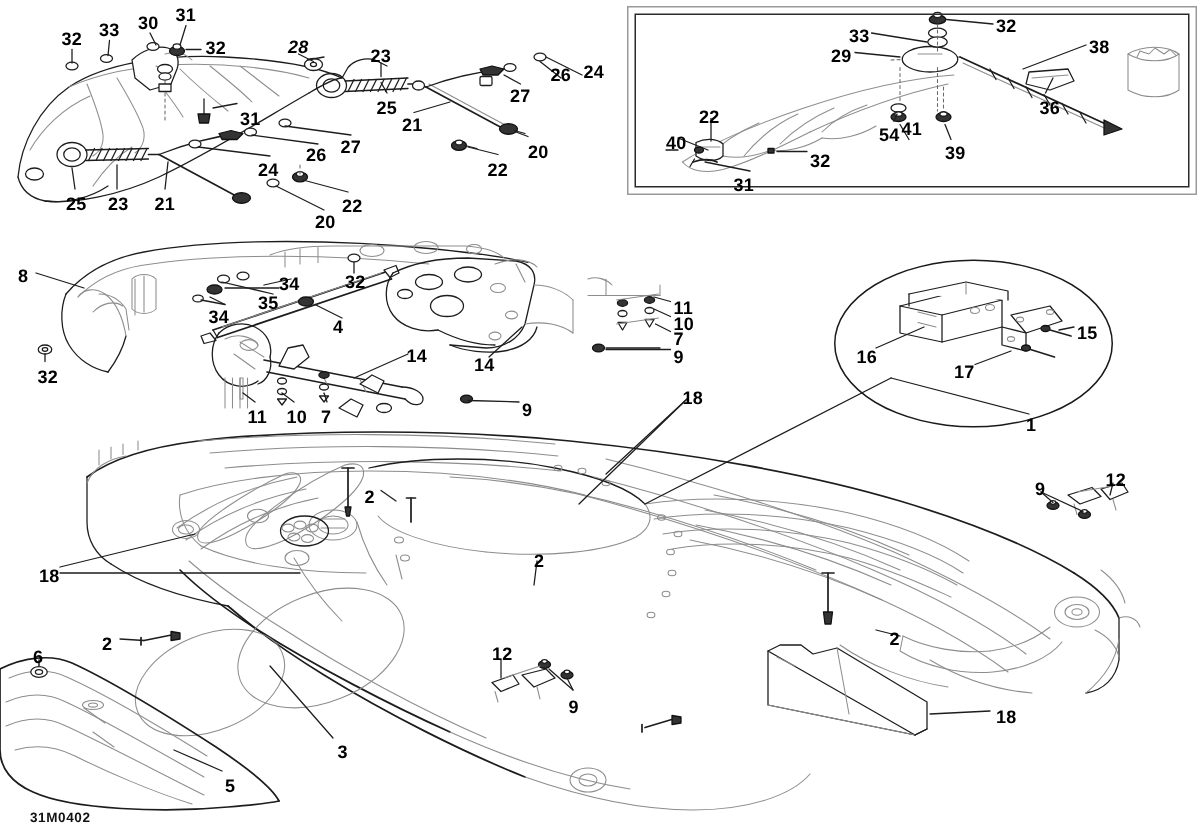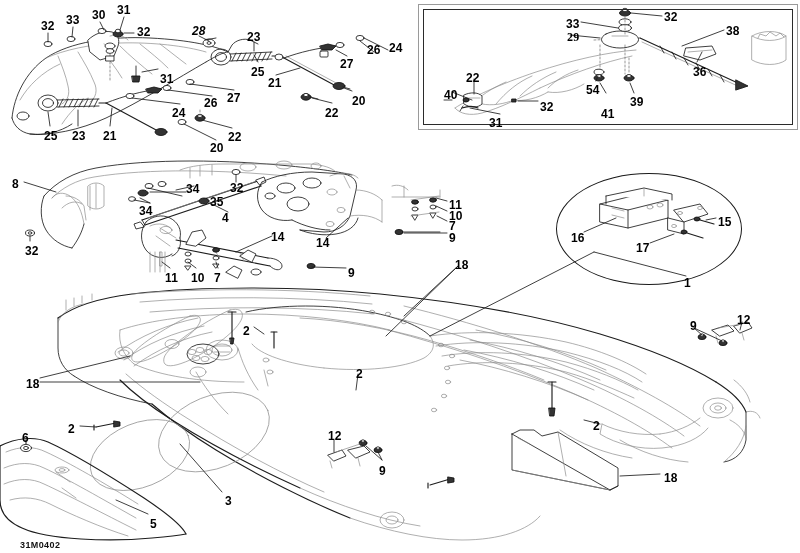"29" span.callout { font-family: Liberation Serif, serif -> none; left: 567px -> 554px }
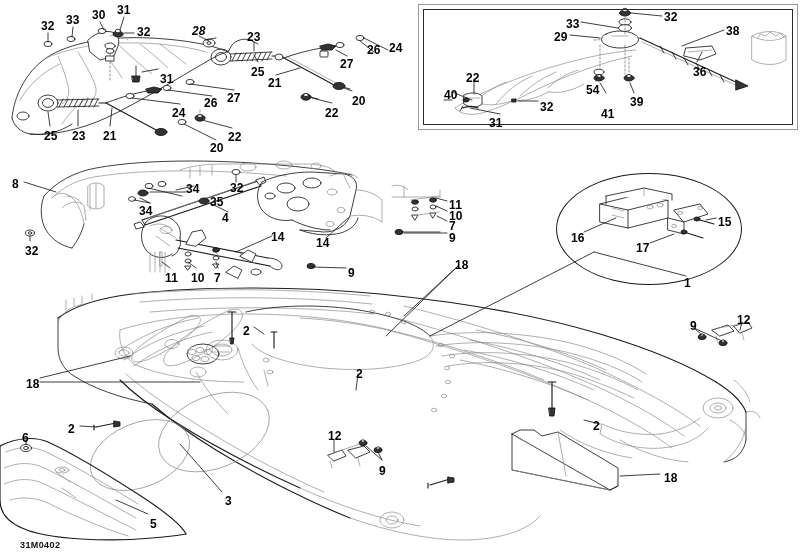"41" span.callout { top: 108px -> 80px }
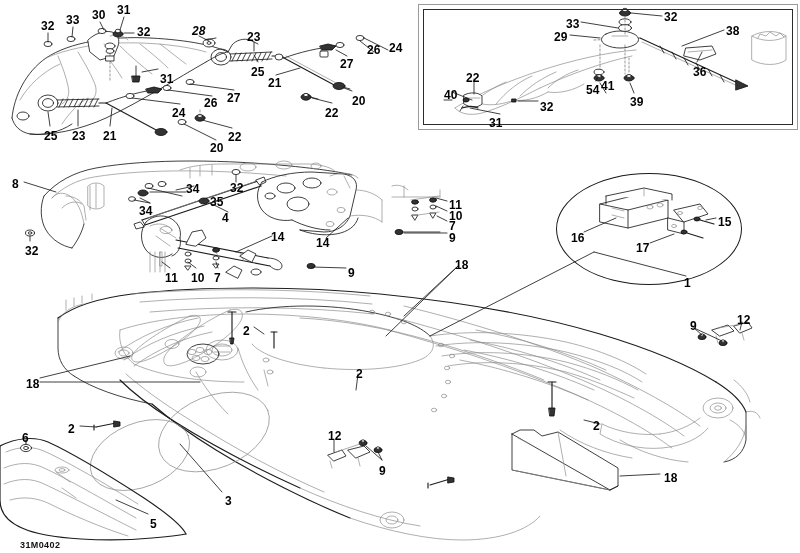"35" span.callout { margin-left: 38px -> none }
